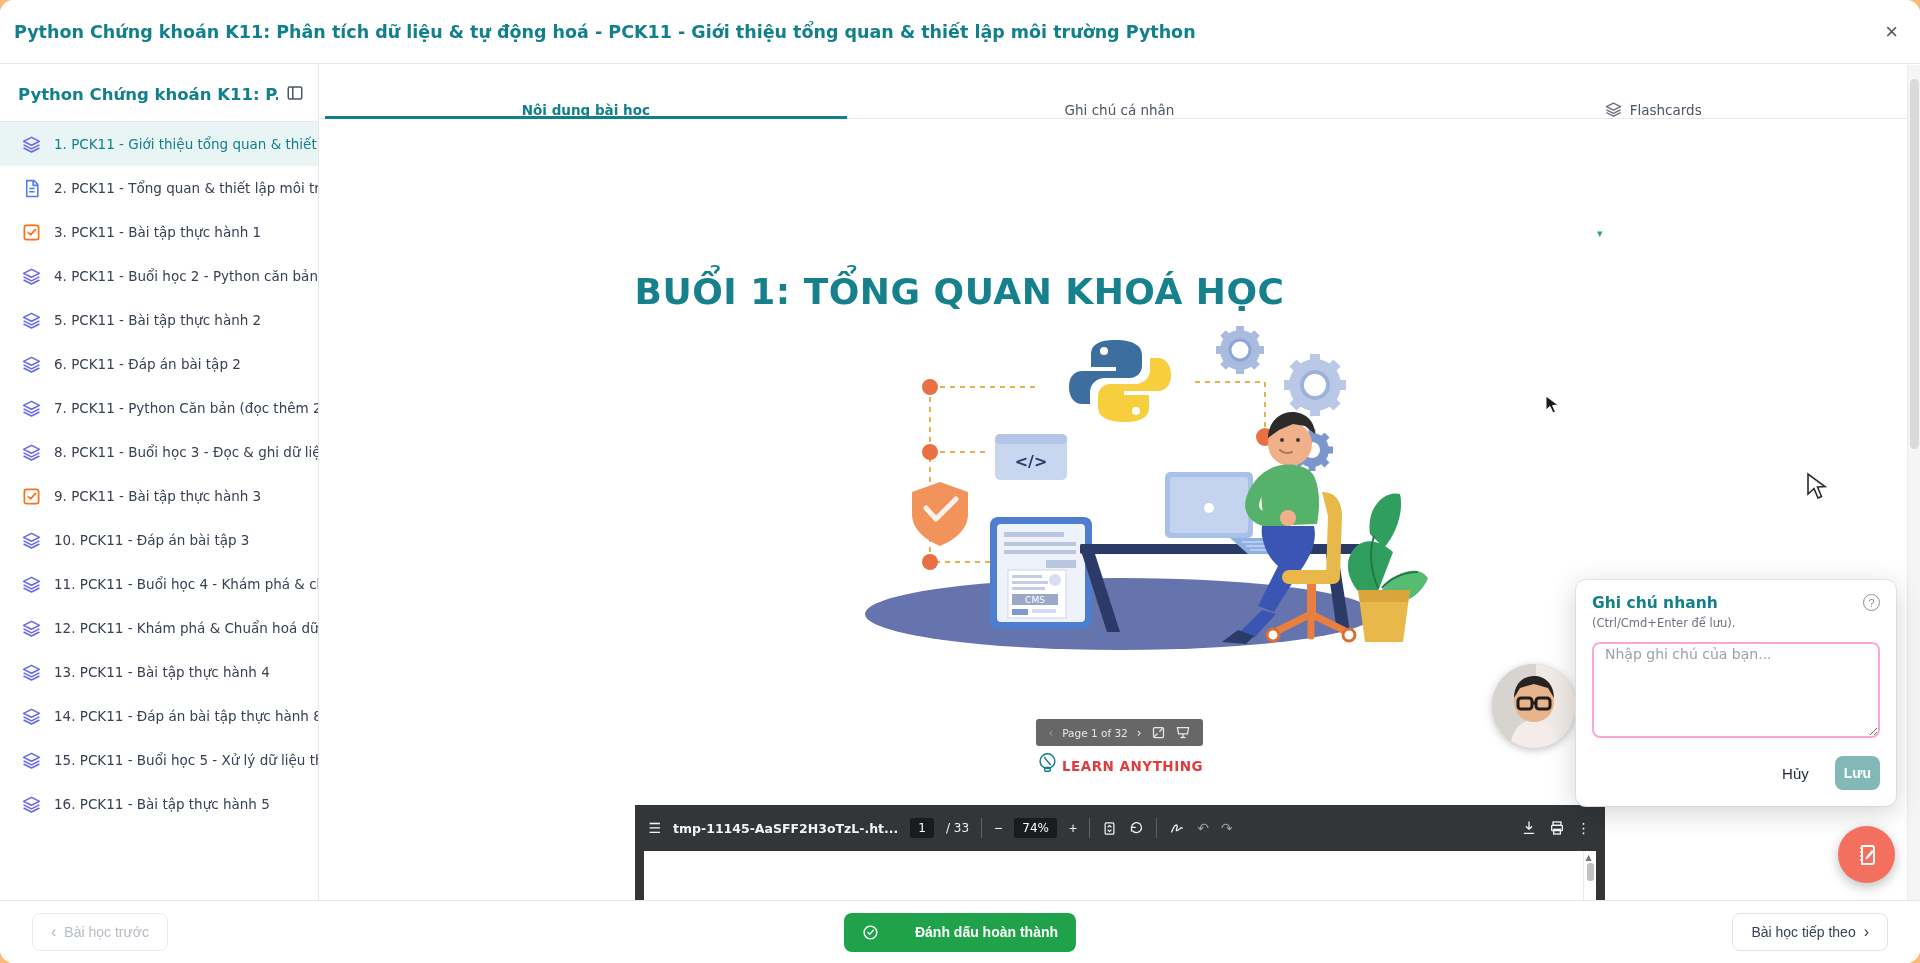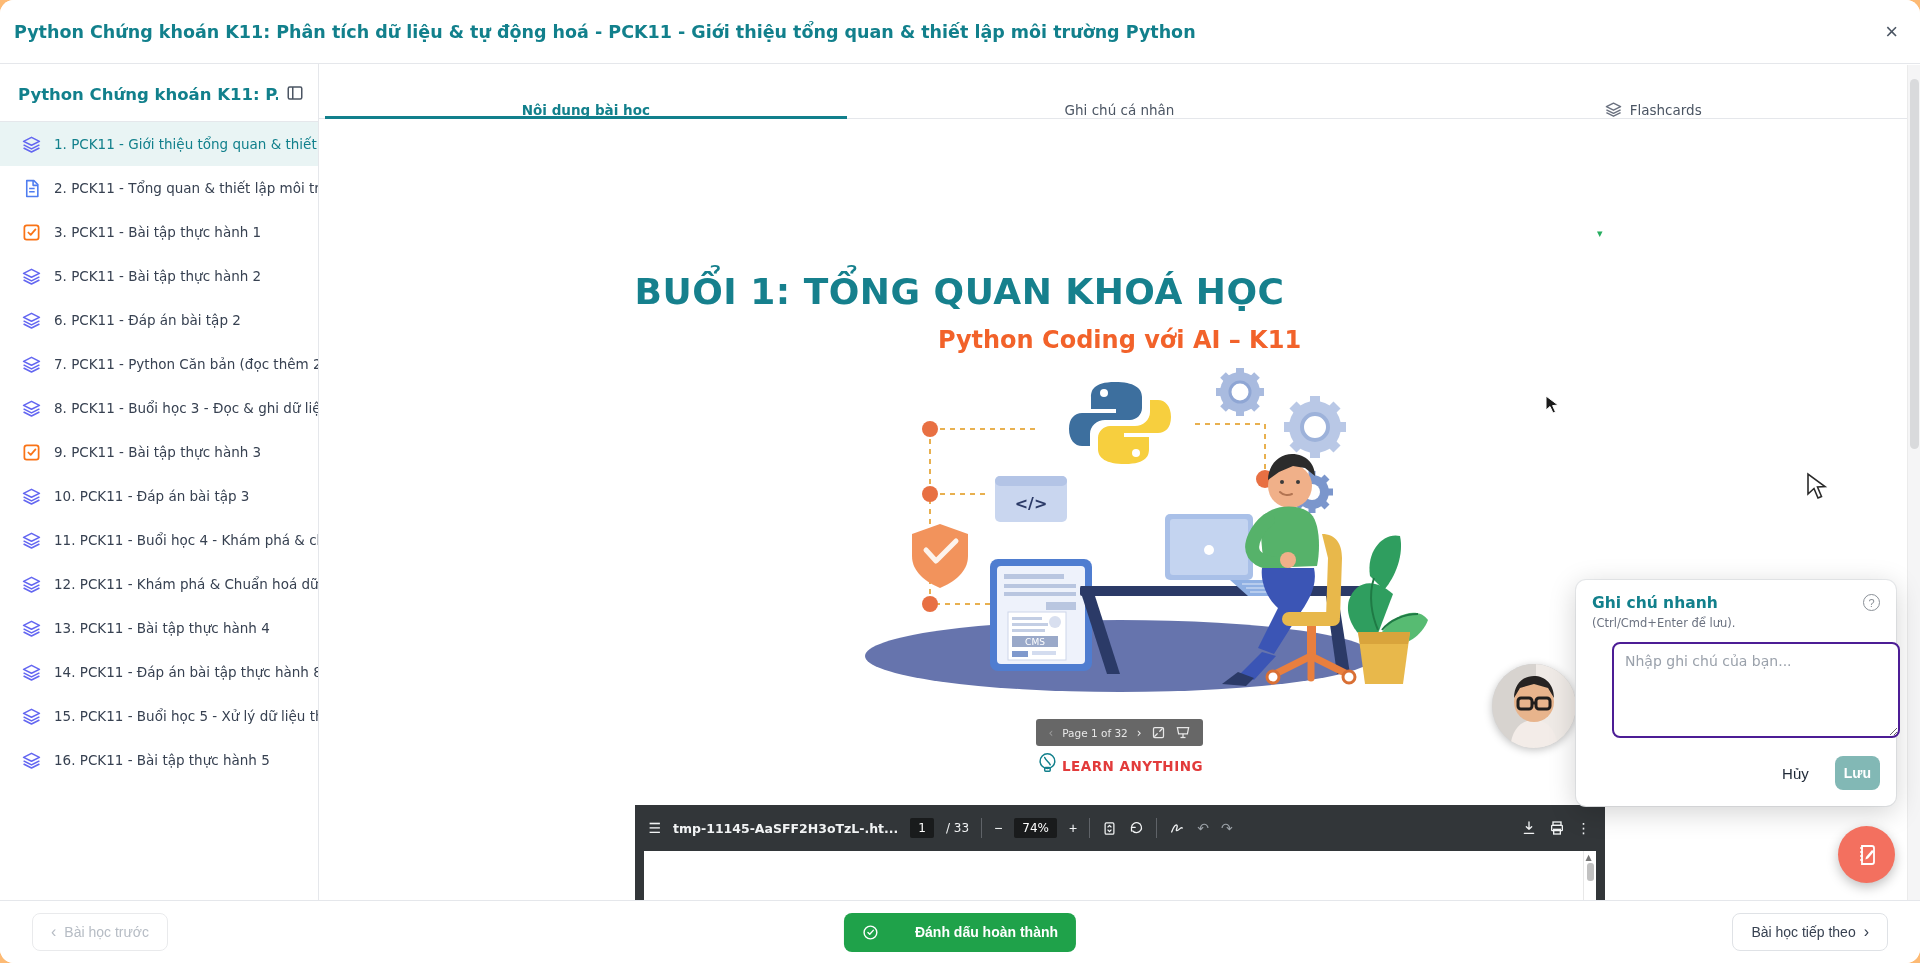"4. PCK11 - Buổi học" div.sb-item { html: none -> <div> <svg> <path></path> <path></path> <path></path> </svg> <span>4. PCK11 - Buổi học 2 - Python căn bản</span> </div> }
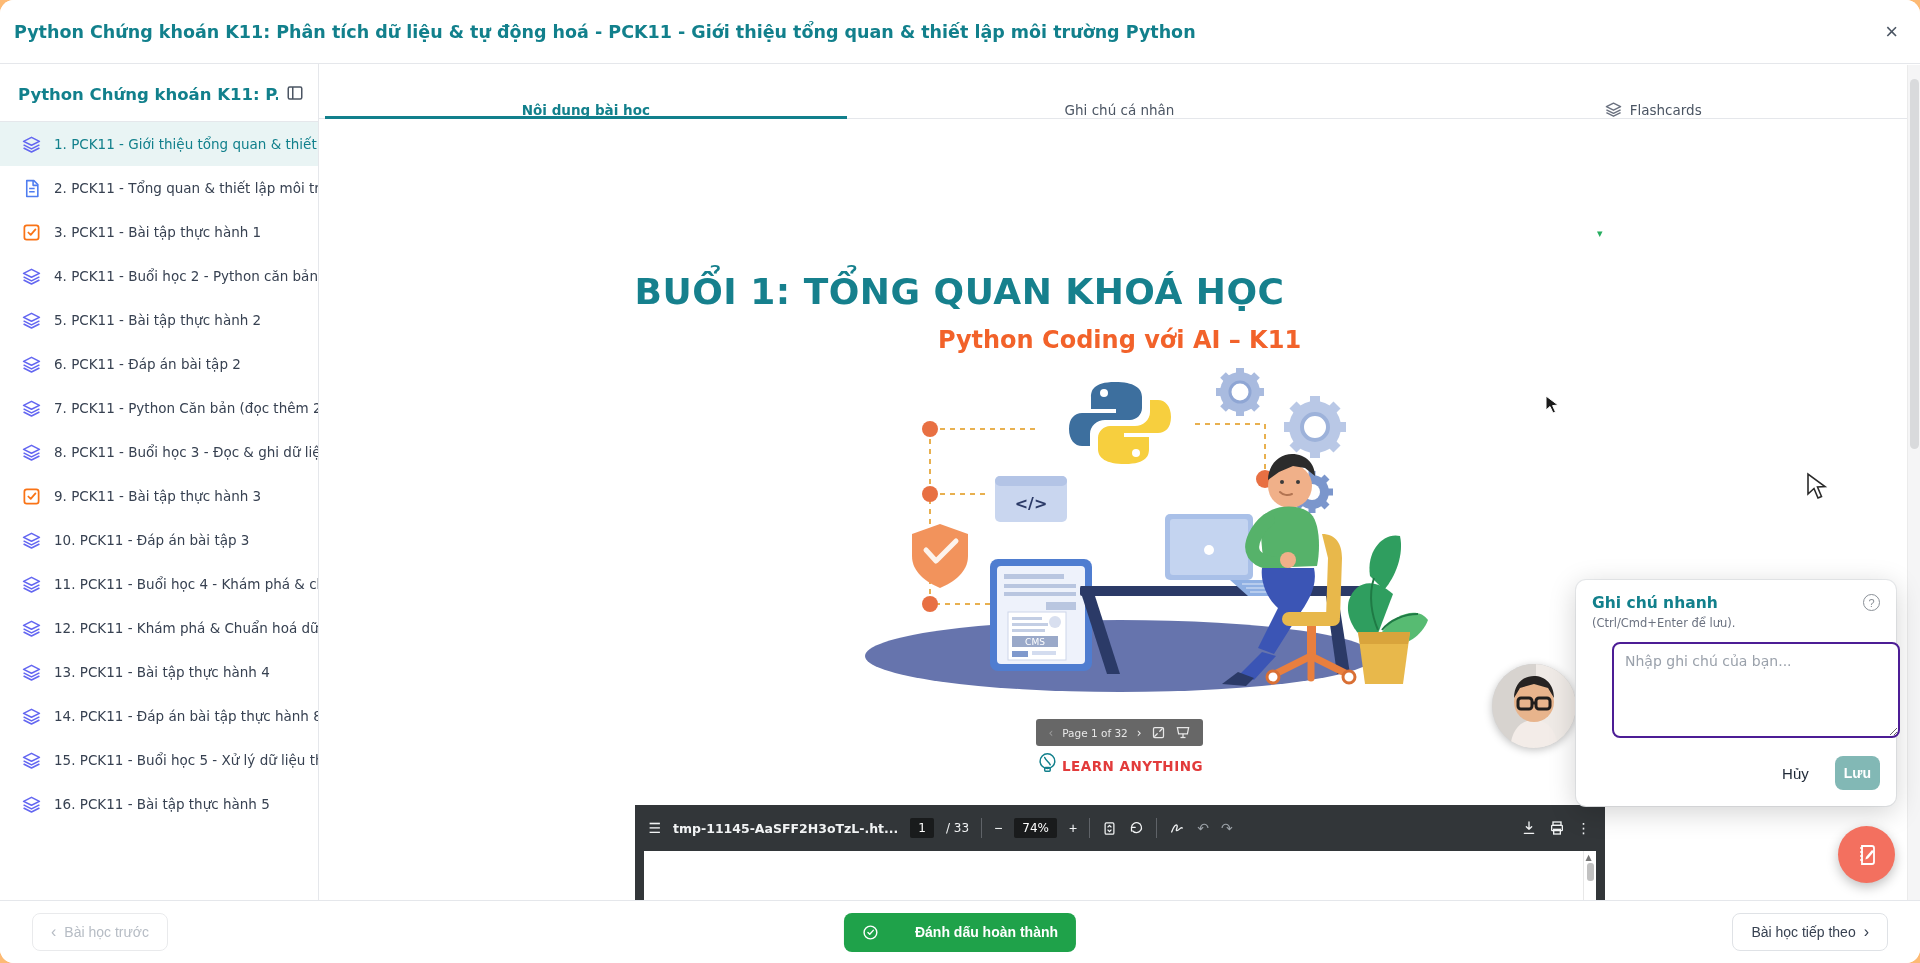"Python Coding với AI –" div.slide-sub { html: <div>Python Coding với AI – K11</div> -> none }
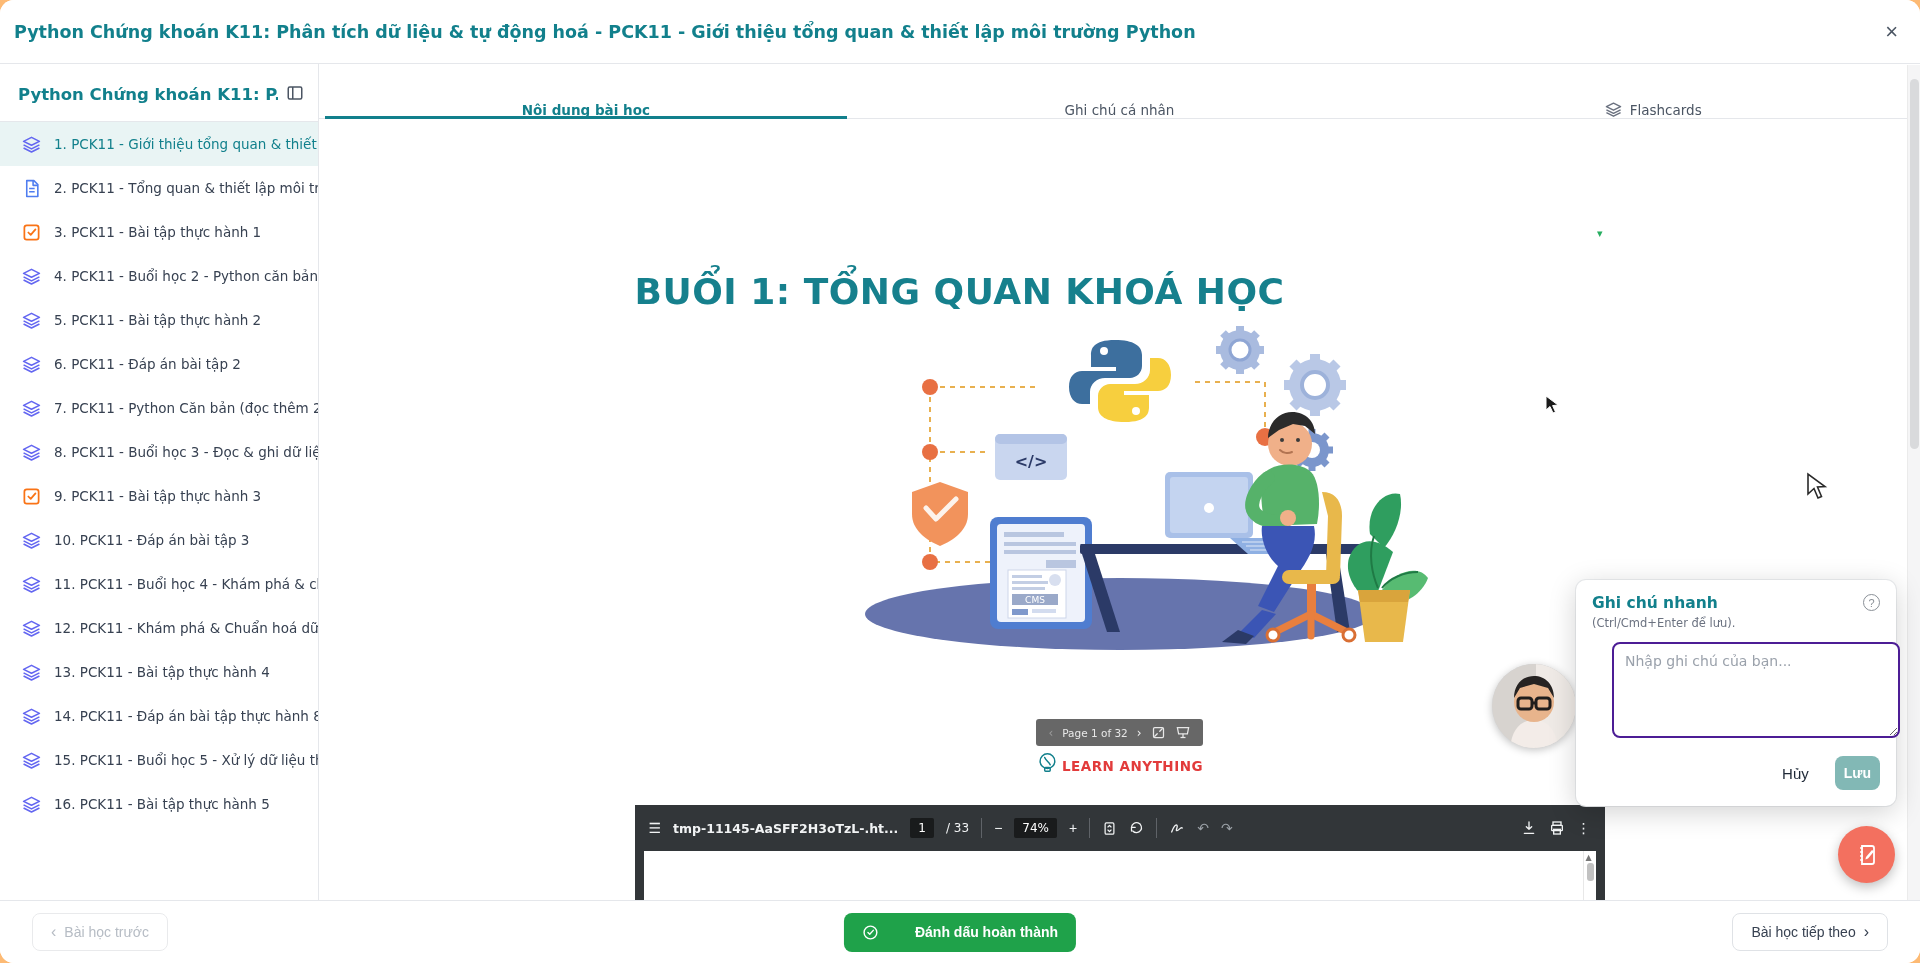"Nhập ghi chú của bạn..." .note-ta { border: 2px solid #4c1d95 -> 2px solid #f9a8d4; margin-left: 20px -> none; padding: 9px 11px -> 2px 11px }
